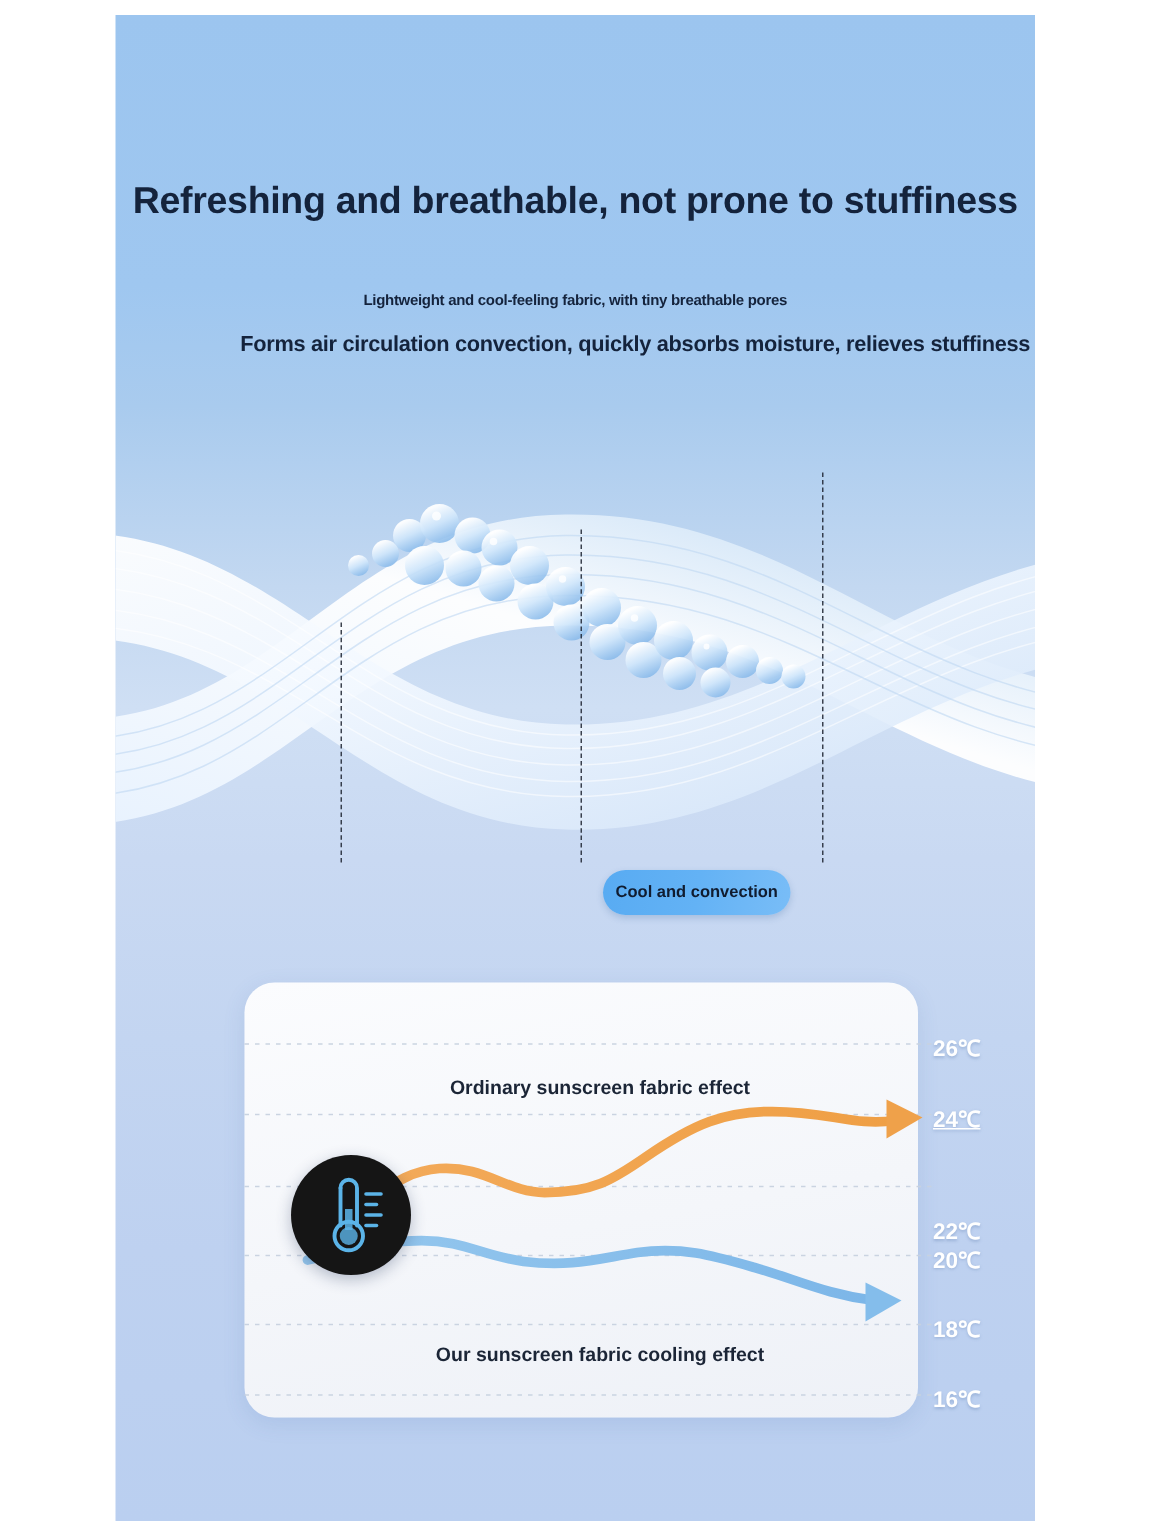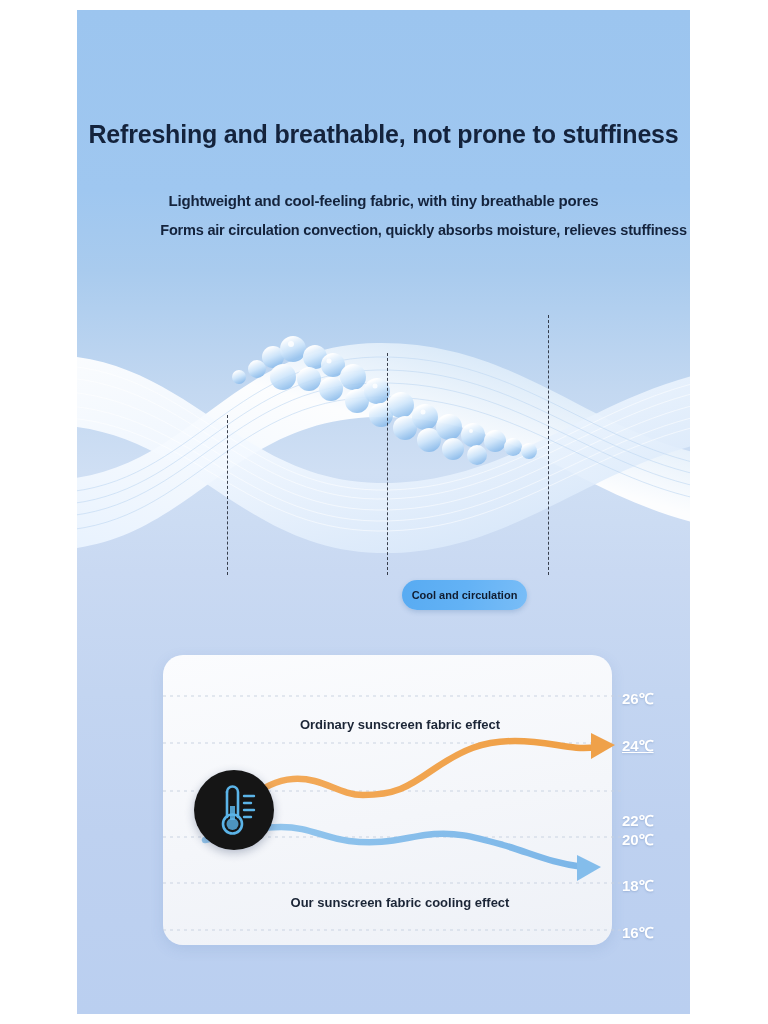"Lightweight and cool-feeling fabric," #sub1 { font-size: 15px -> 10px }
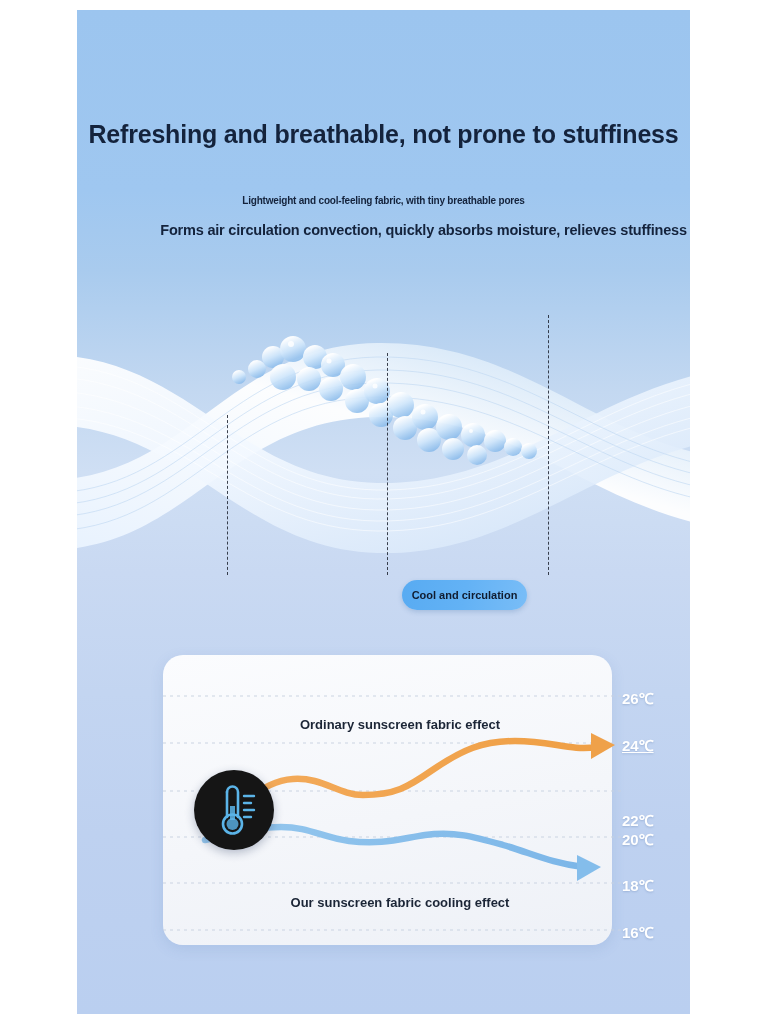"Cool and circulation" span { text: circulation -> convection }
